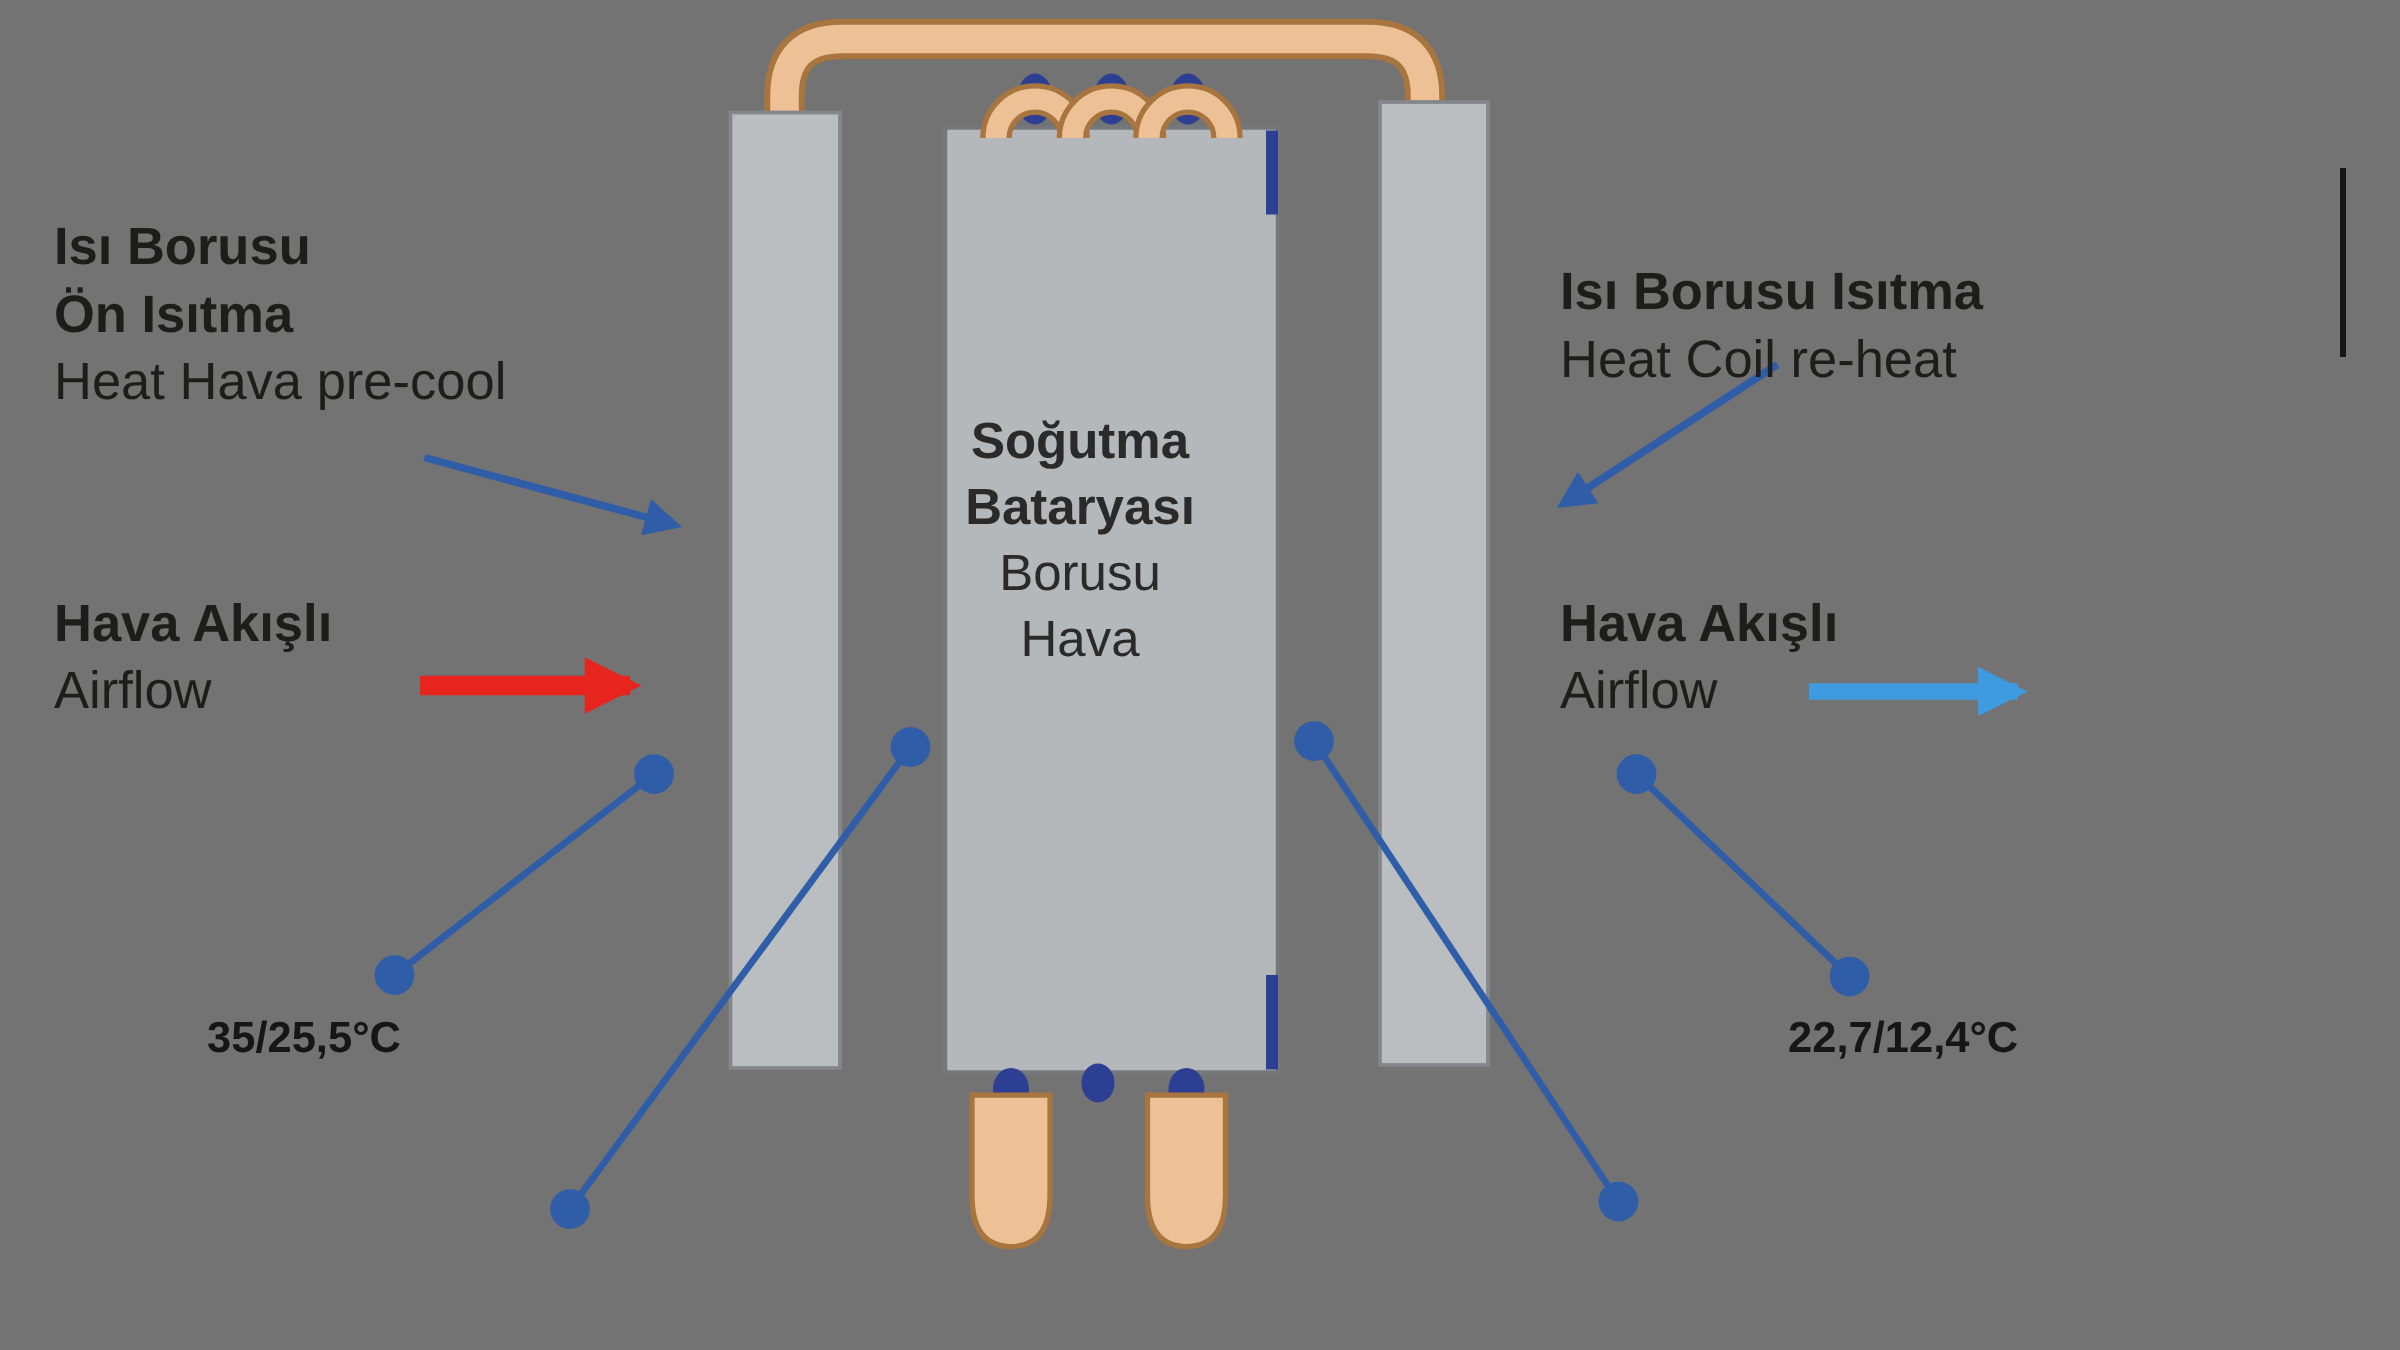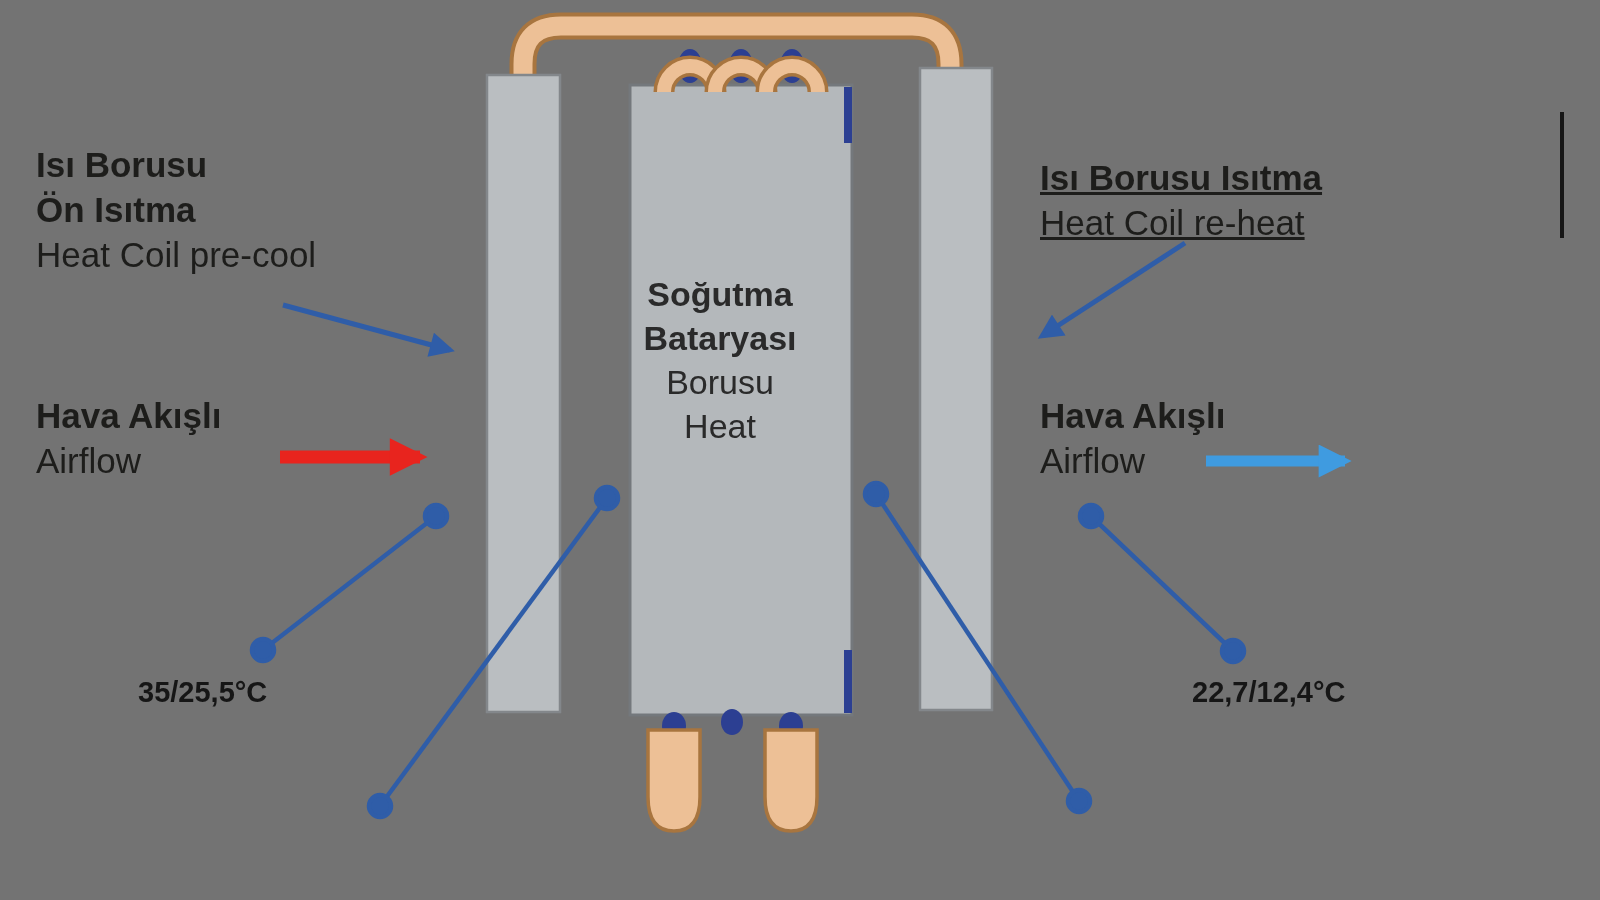"Isı Borusu Isıtma" div.lbl { text-decoration: underline -> none; top: 155px -> 172px }
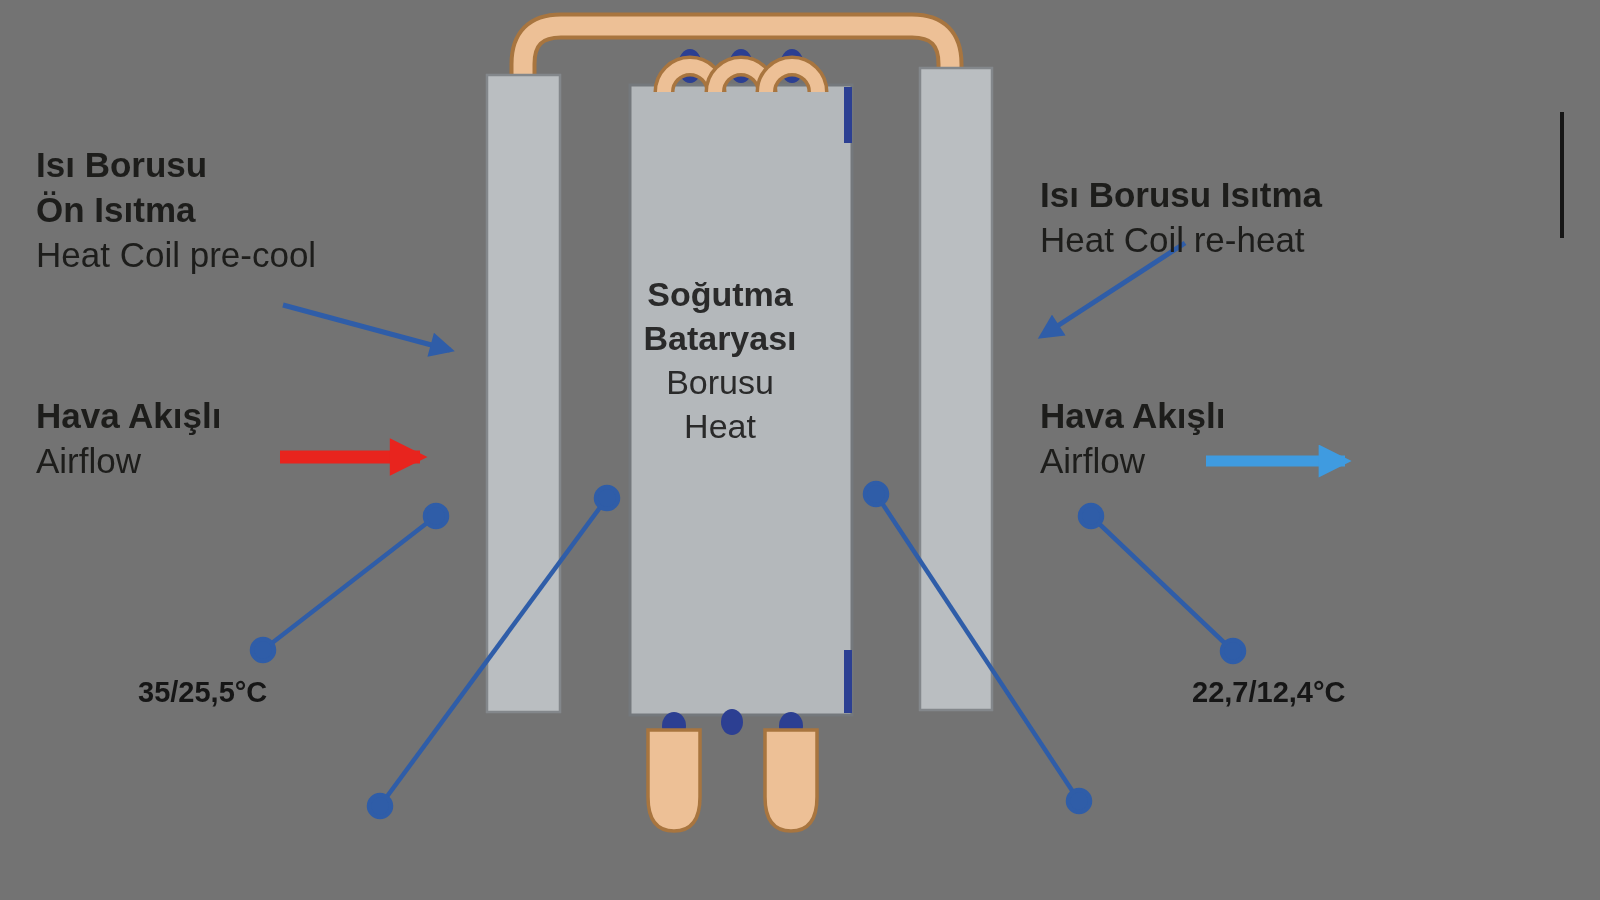"Heat Coil pre-cool" span { text: Coil -> Hava }
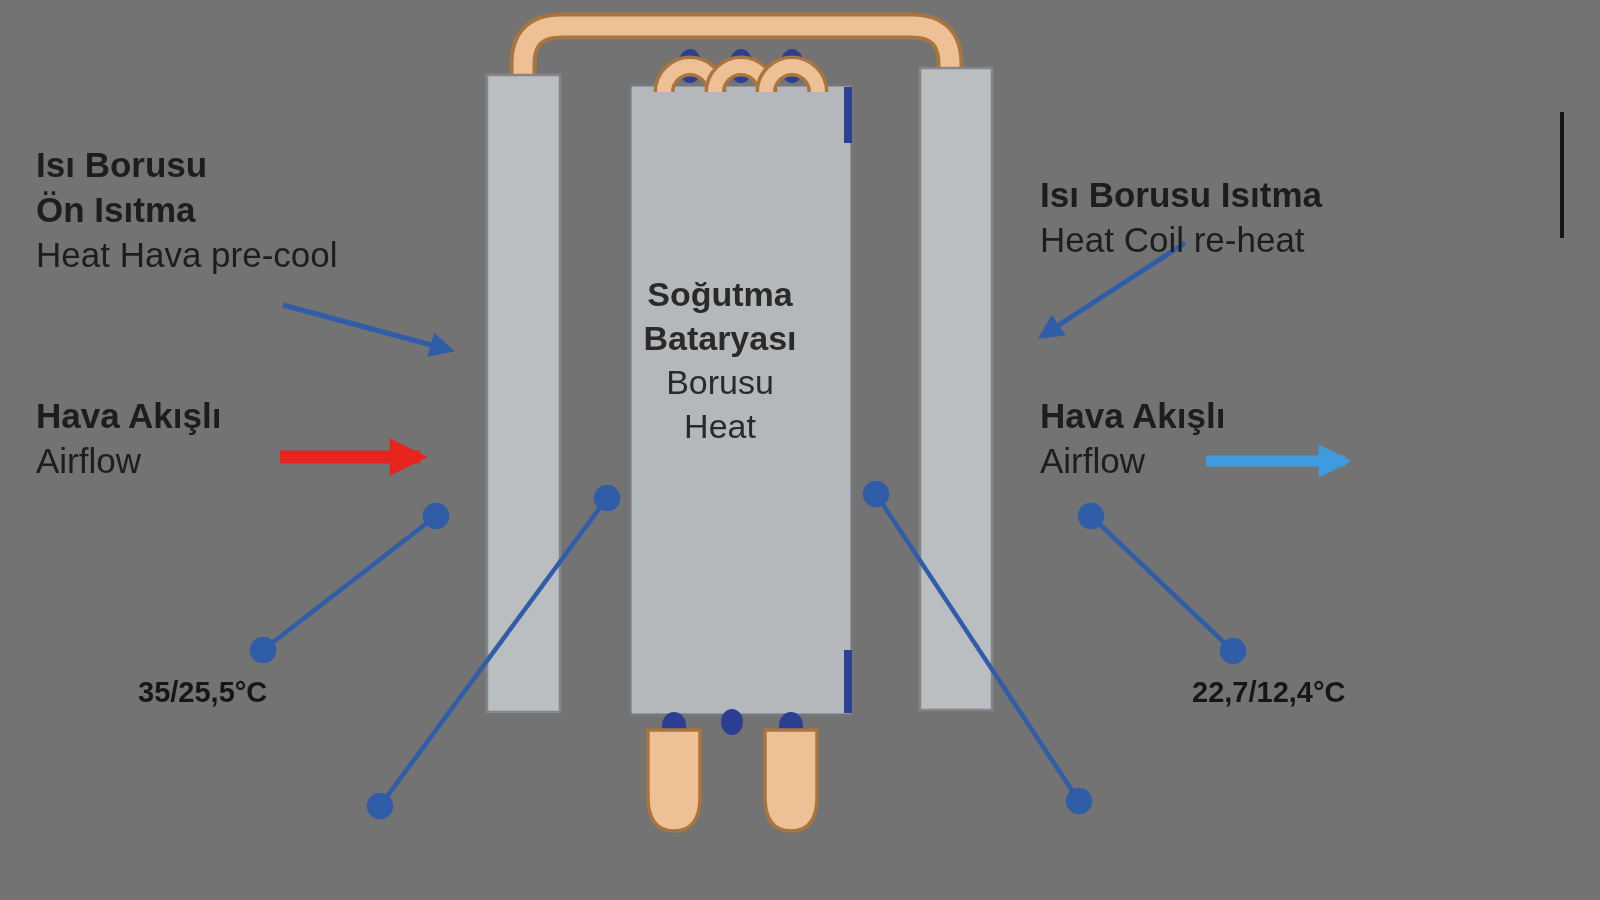"Heat" span { text: Heat -> Hava }
